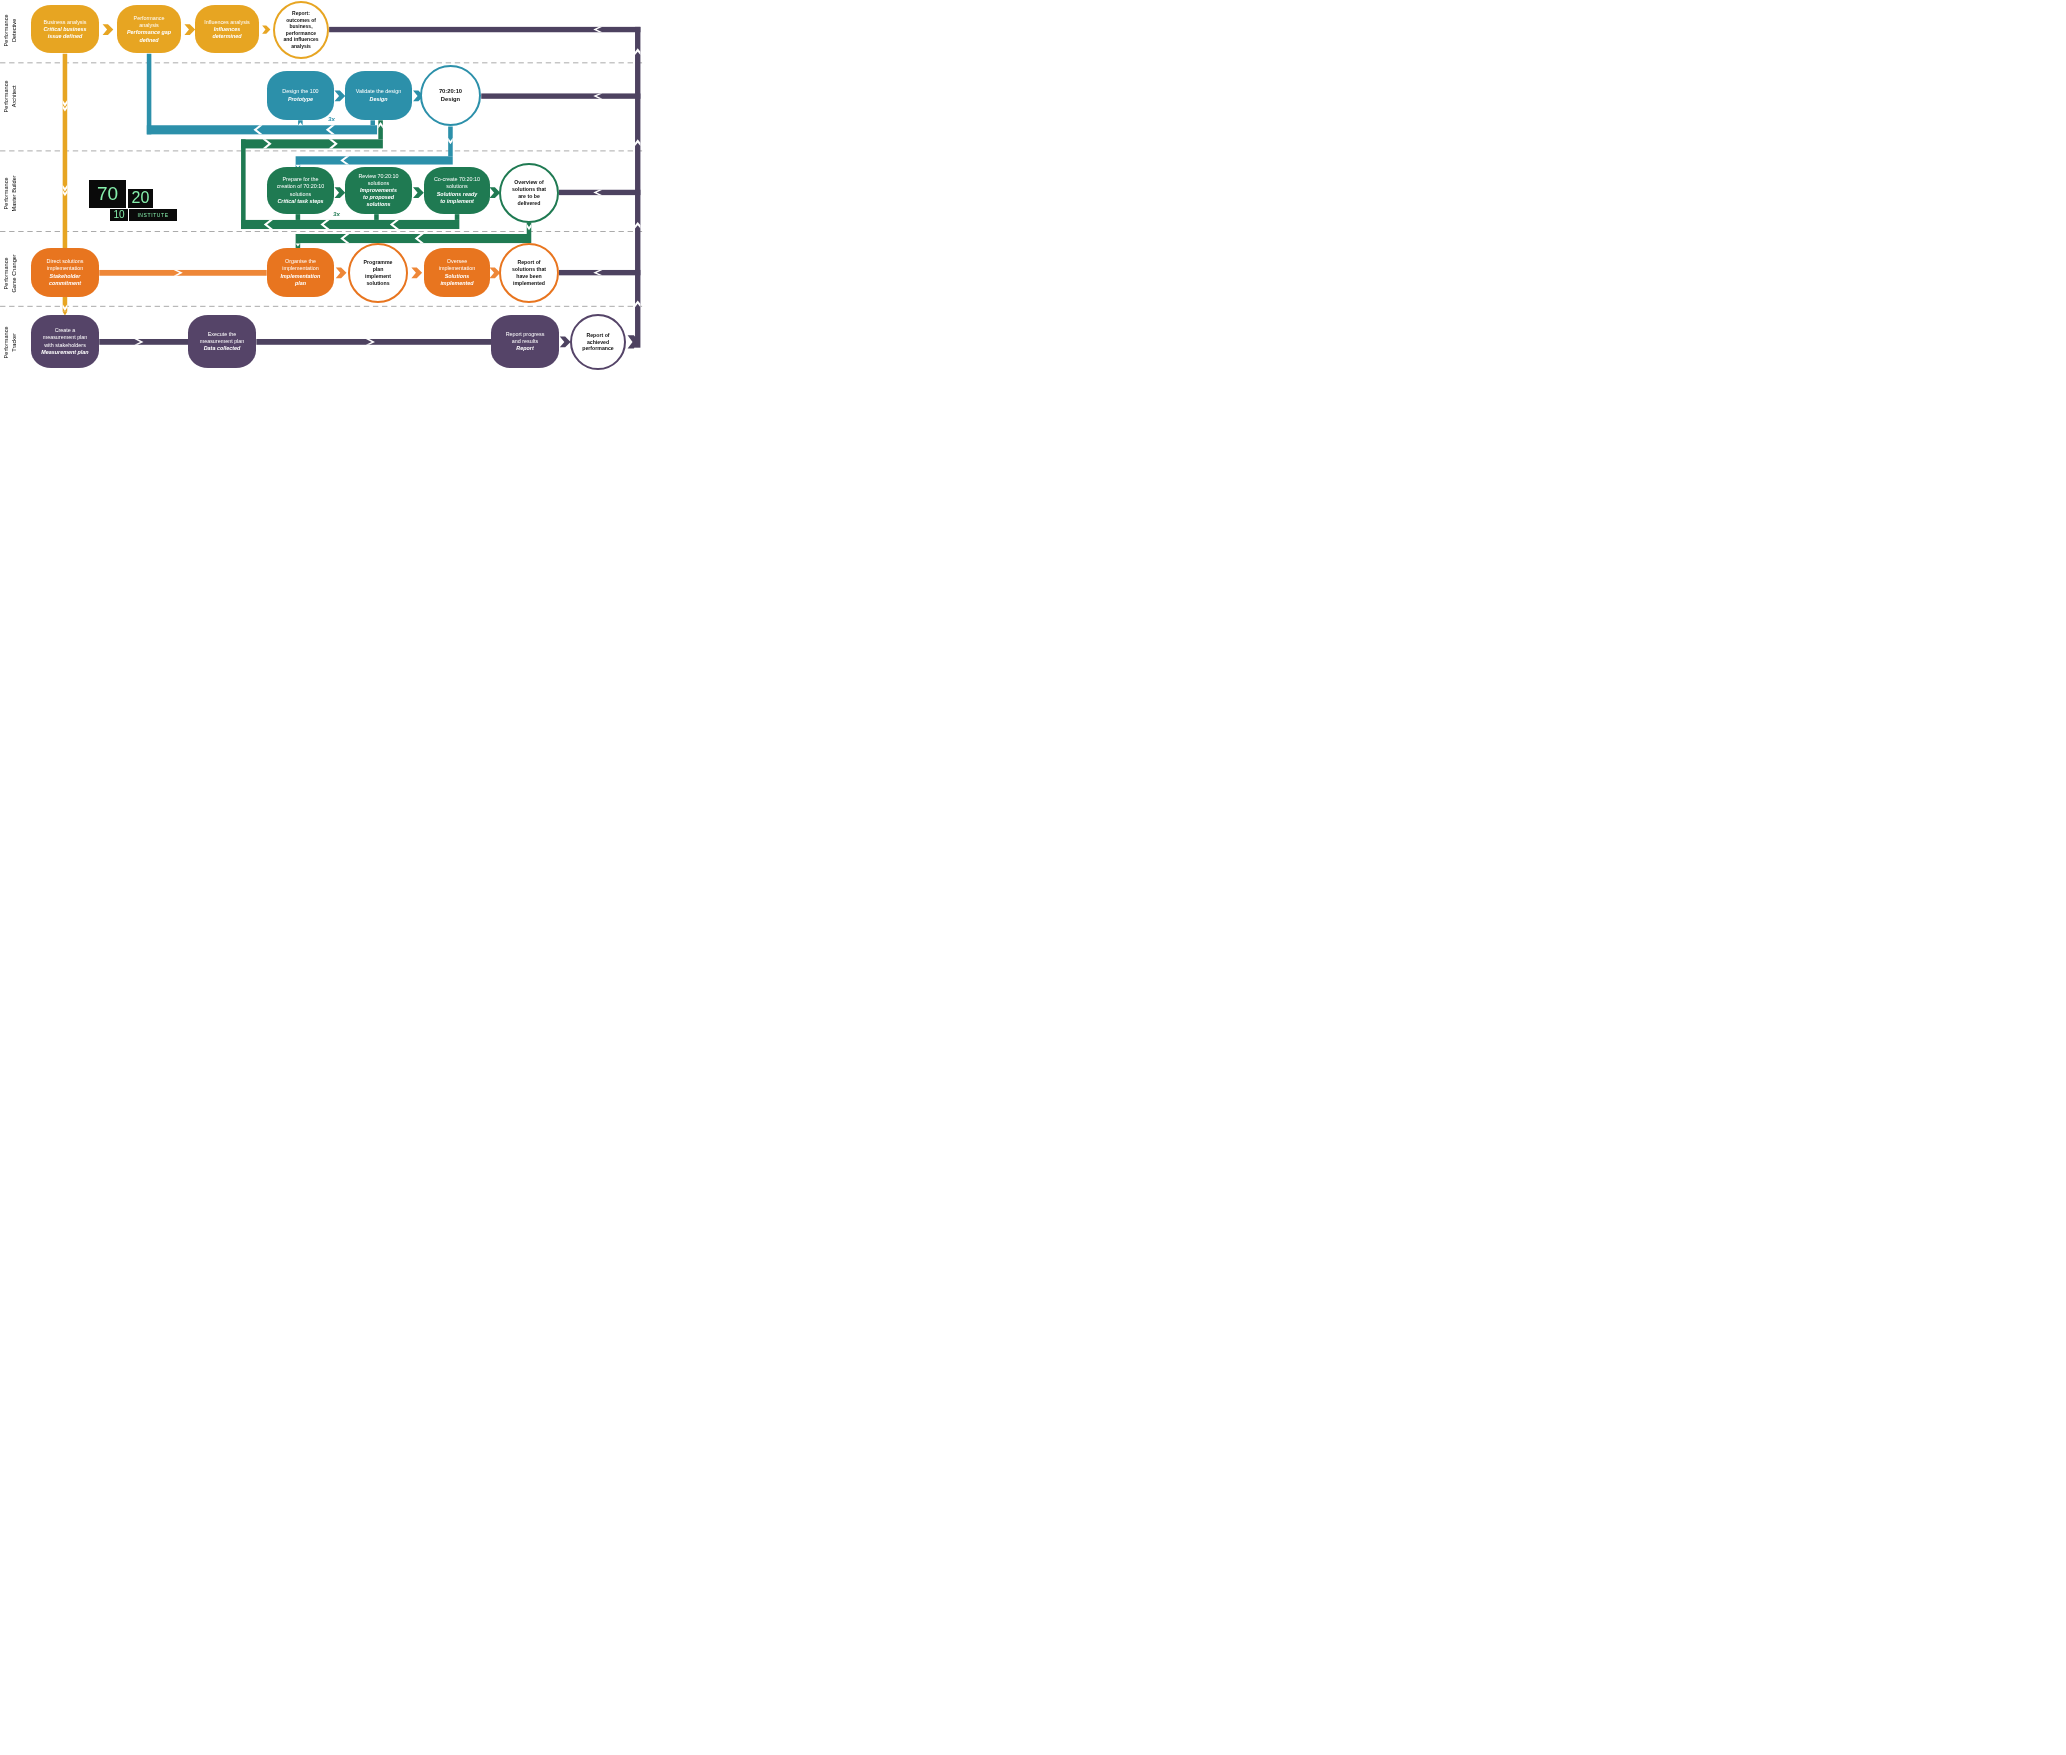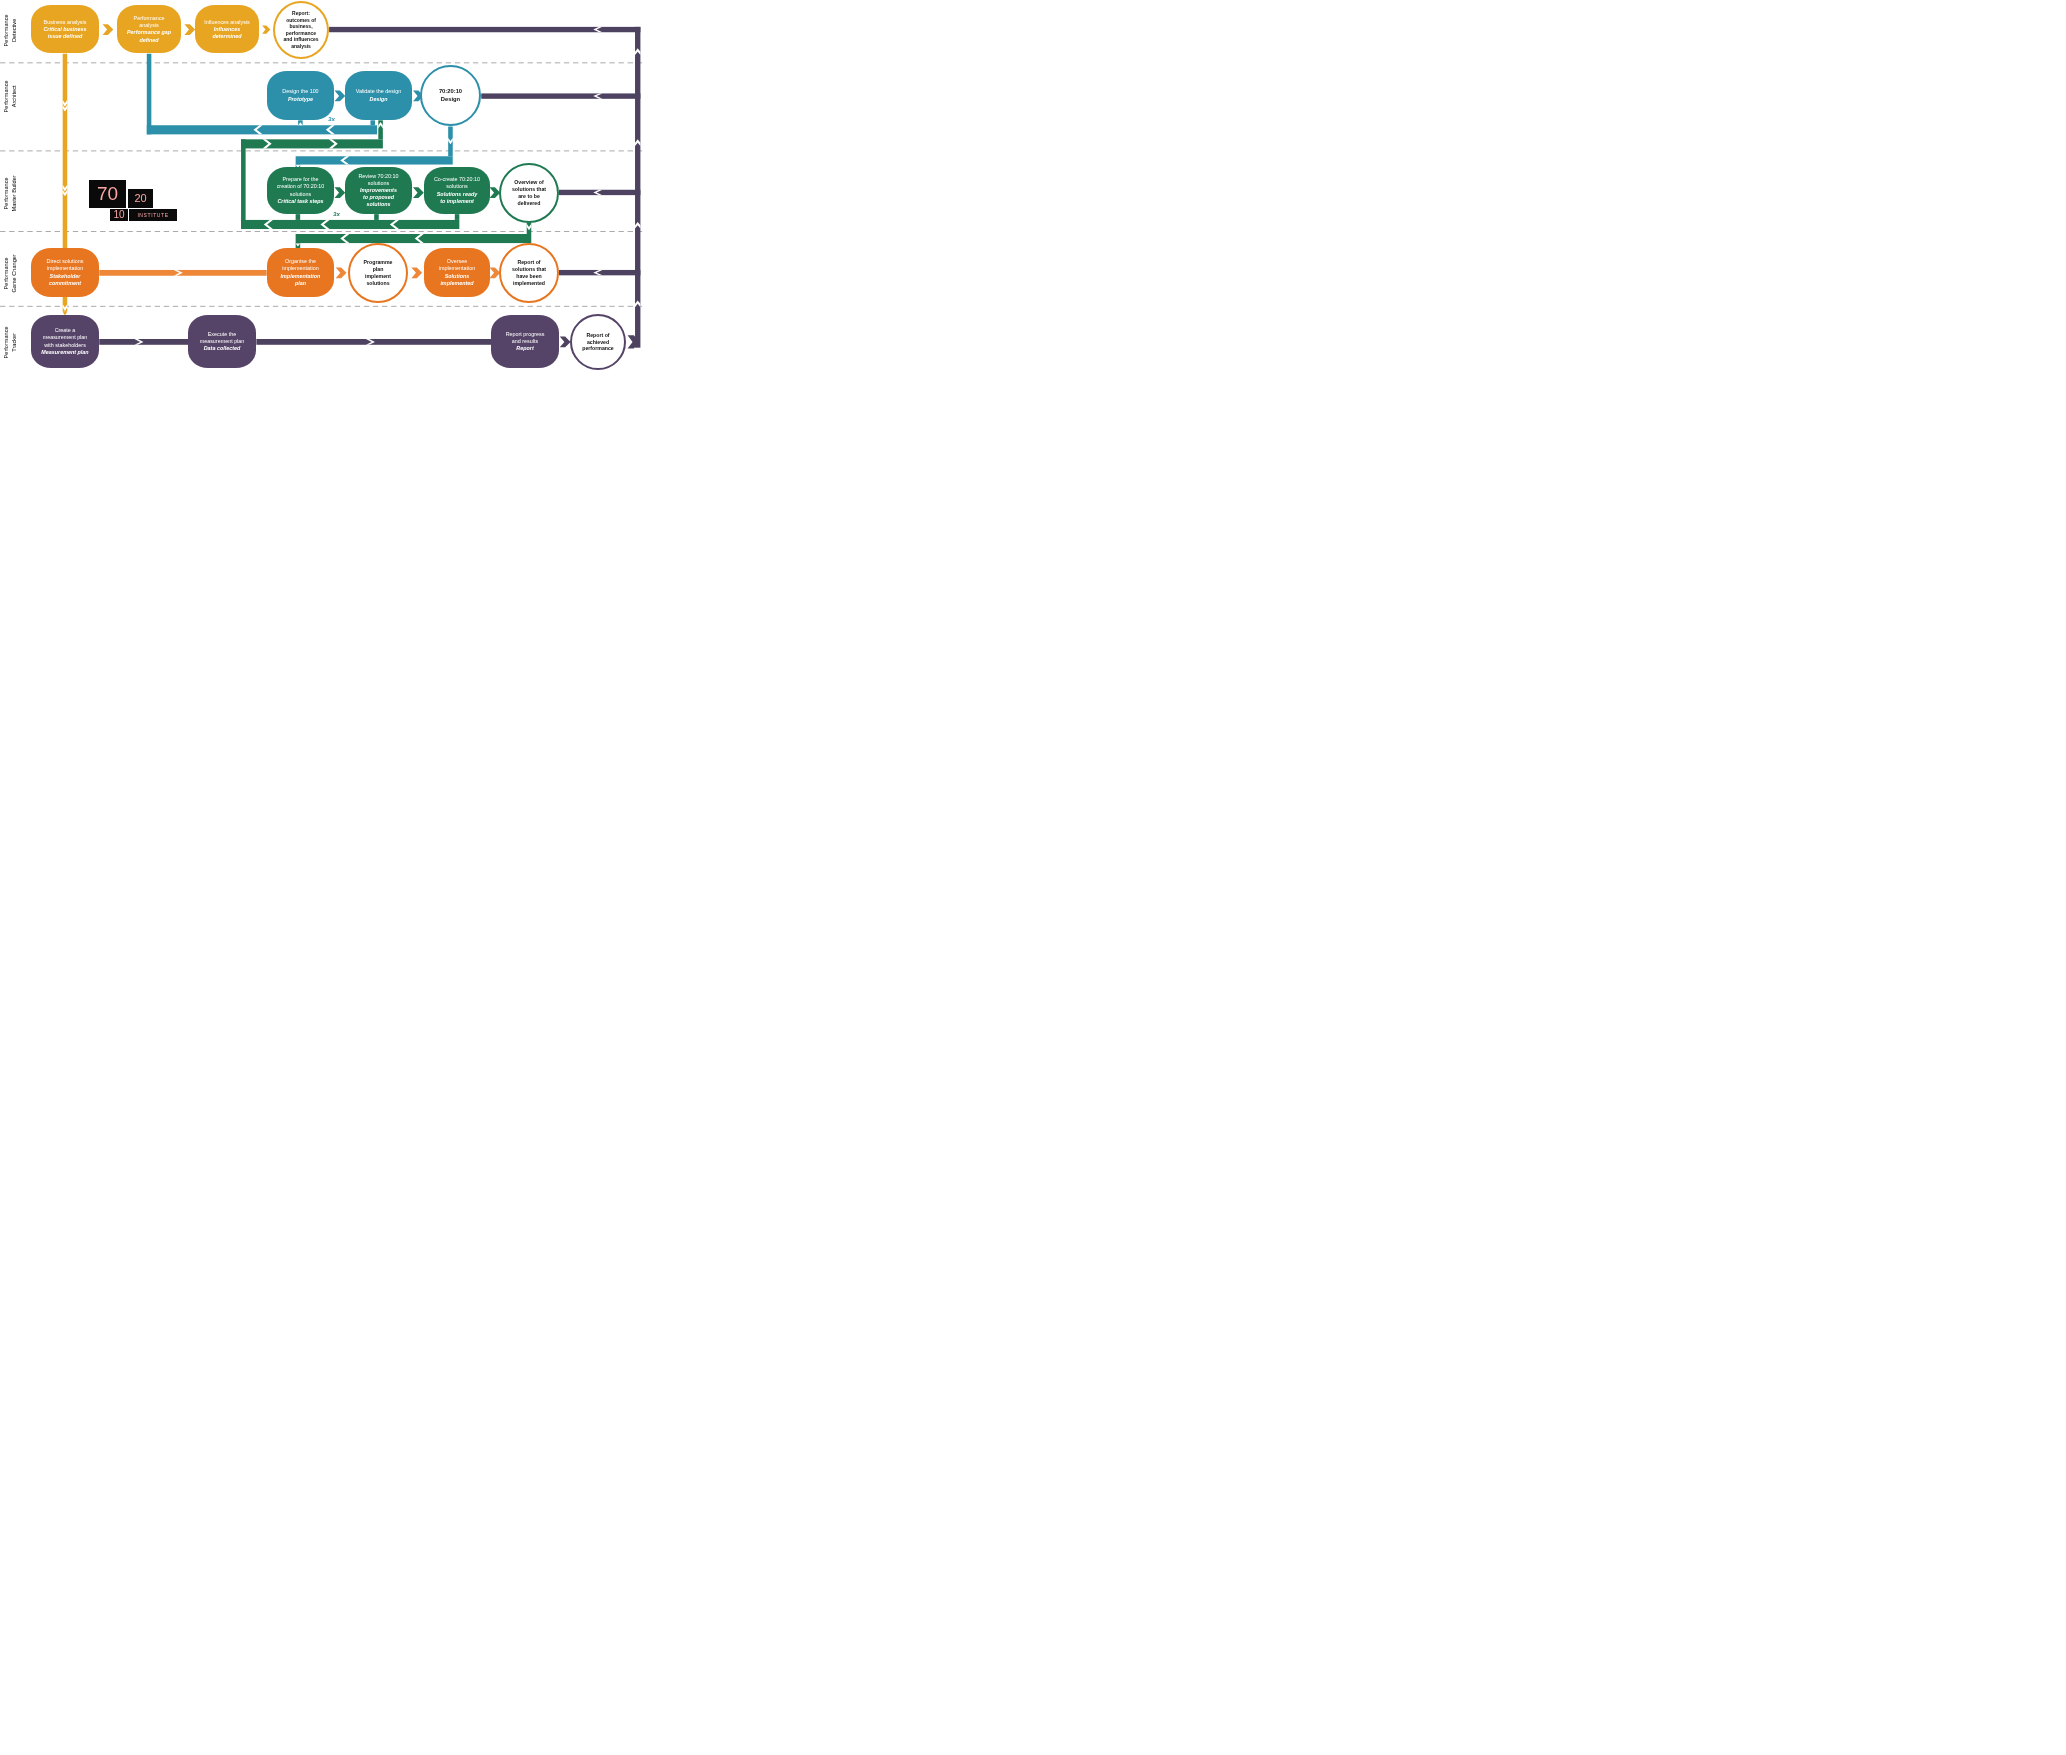"70" .logo-block { color: #fca5a5 -> #86efac }
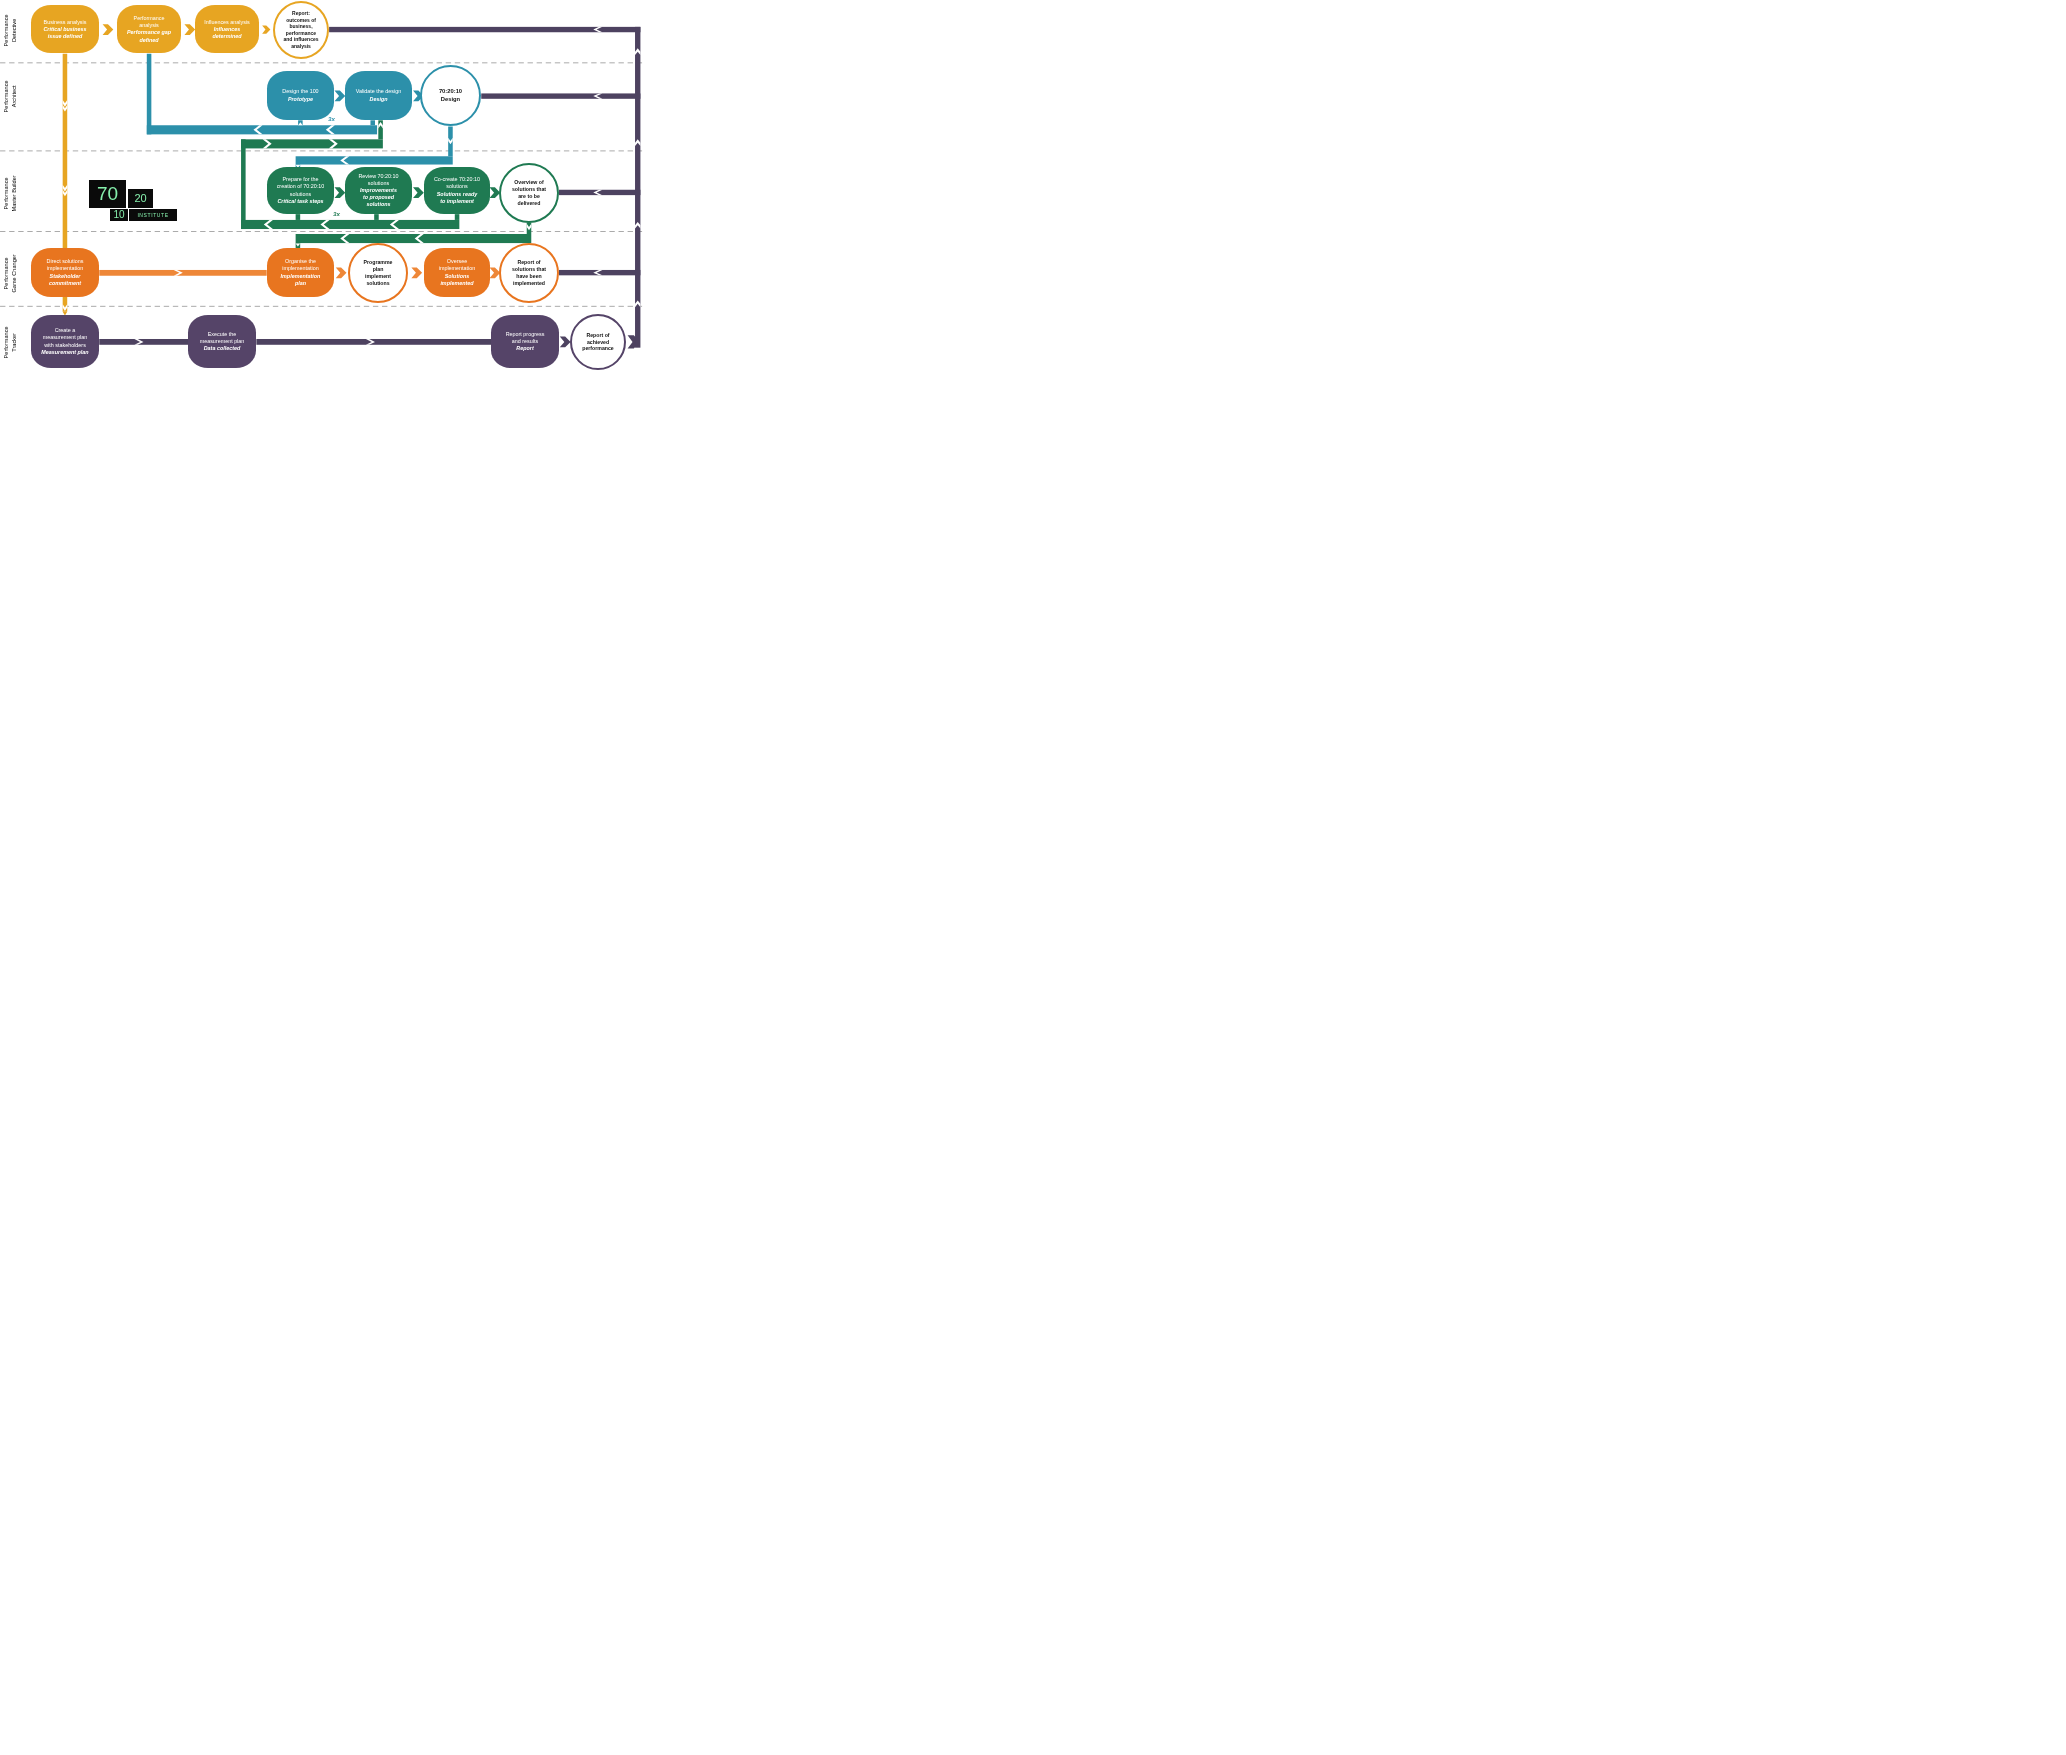"20" div.logo-block { font-size: 11px -> 16px }
